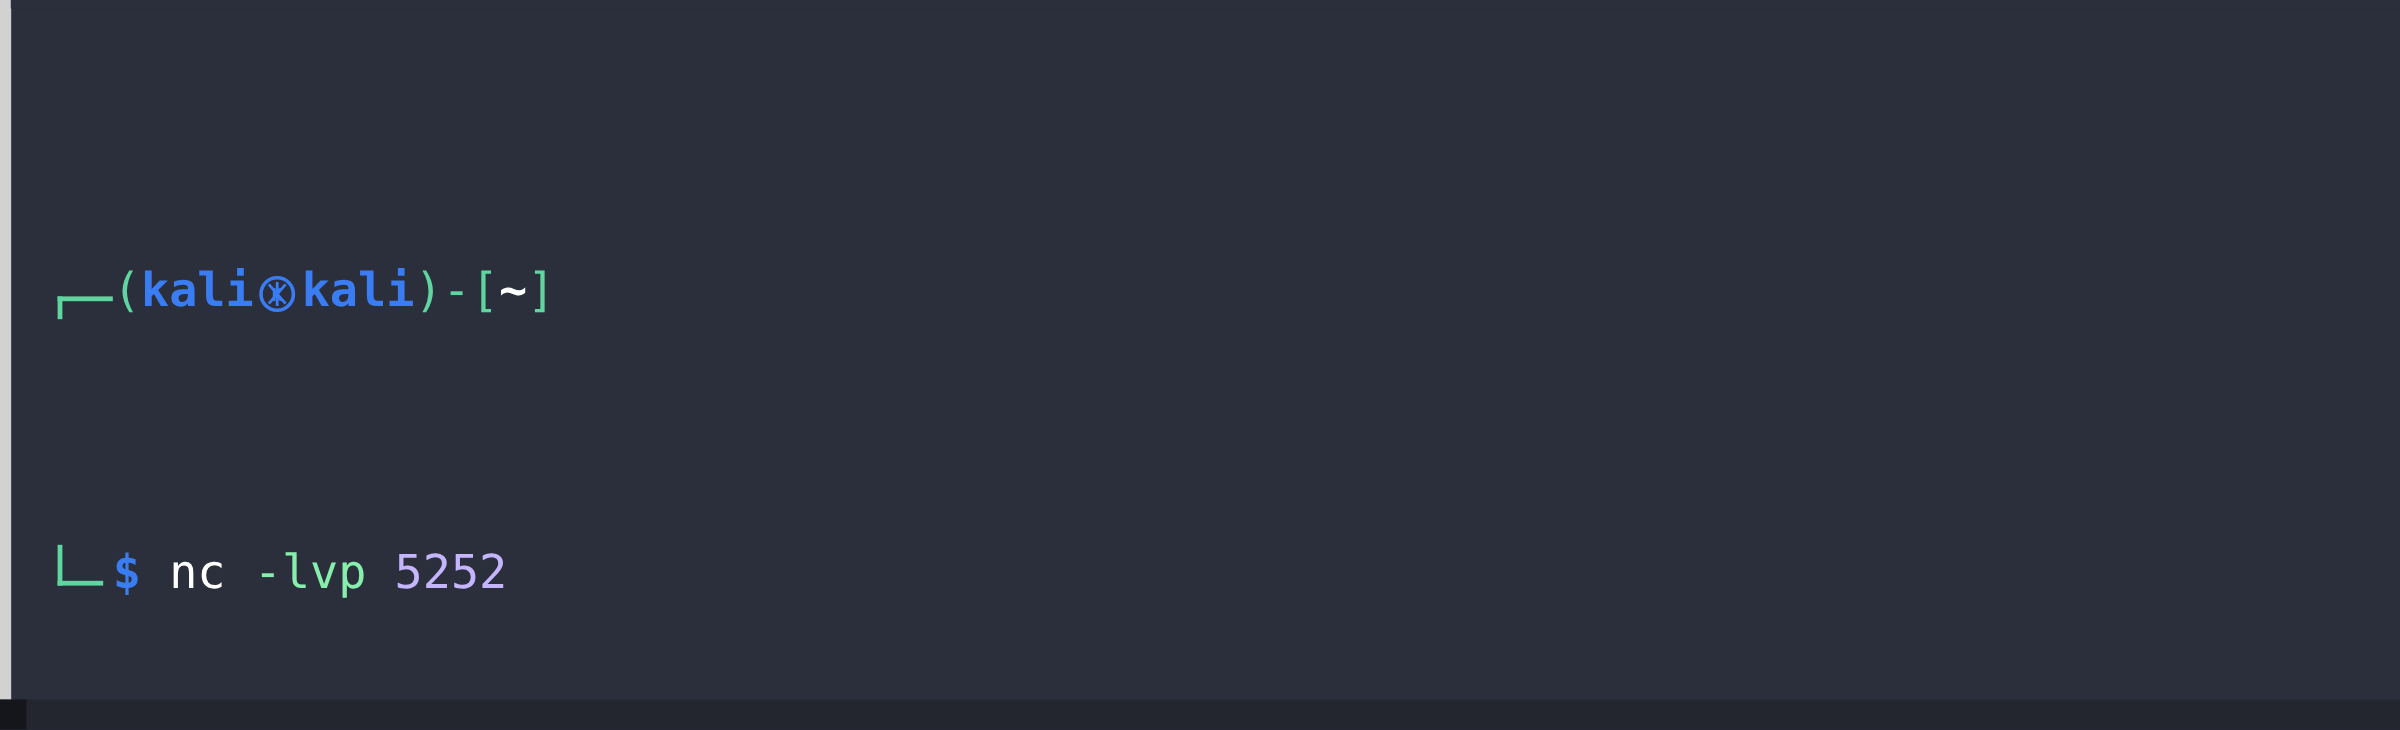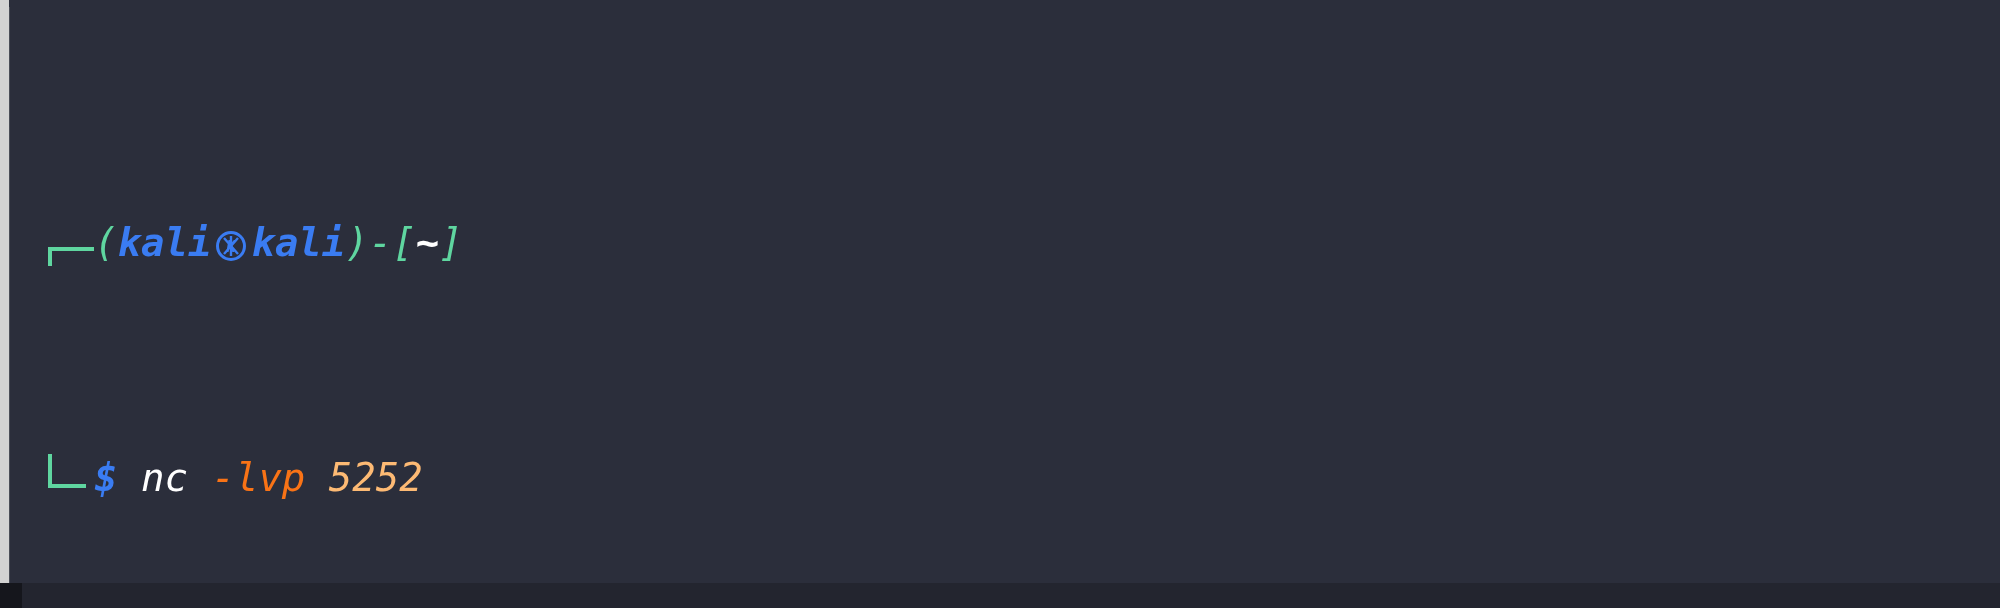"(kali" #screen { font-style: italic -> none }
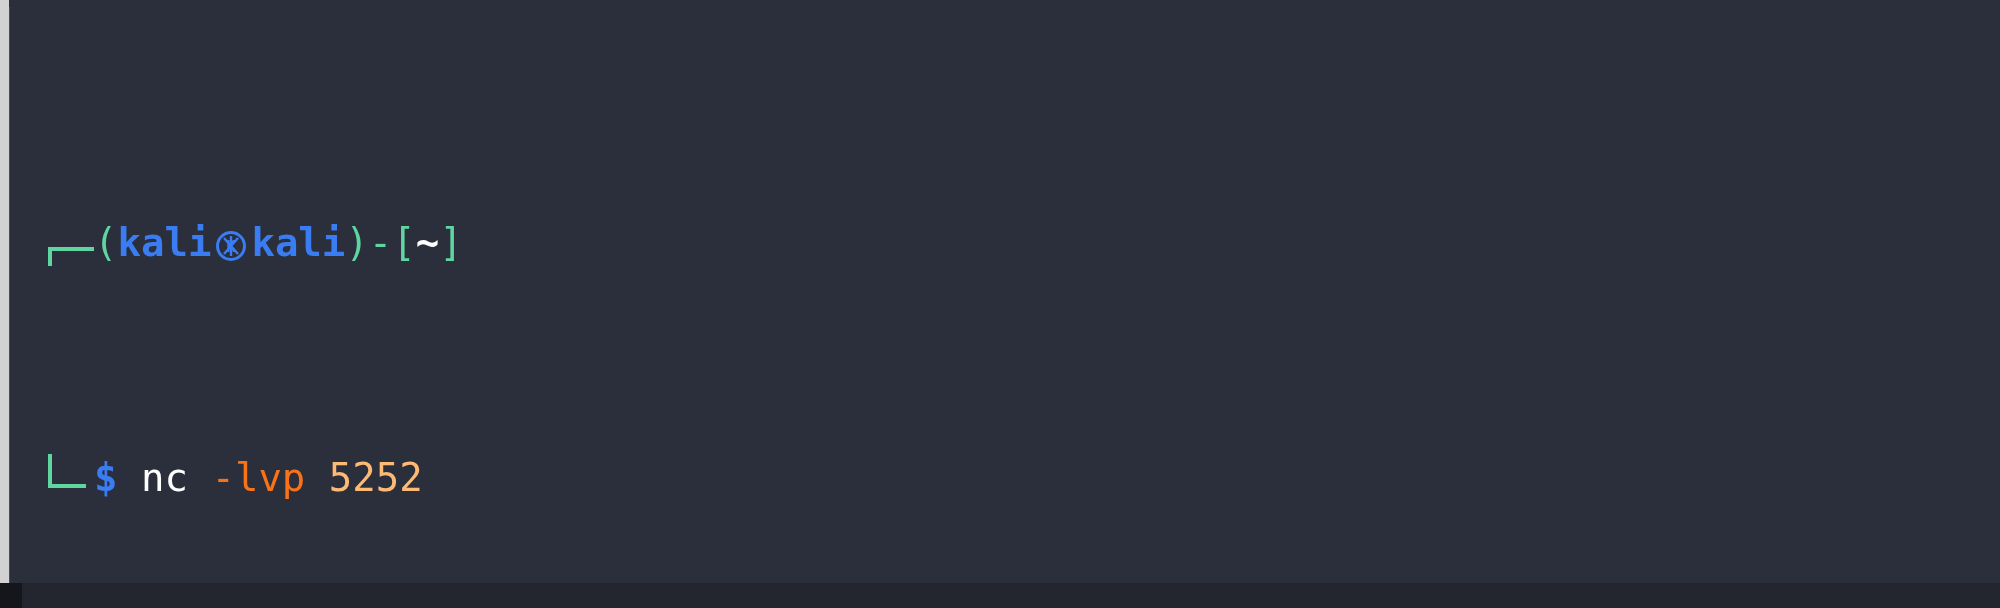"-lvp" .cmd-flag { color: #f97316 -> #86efac }
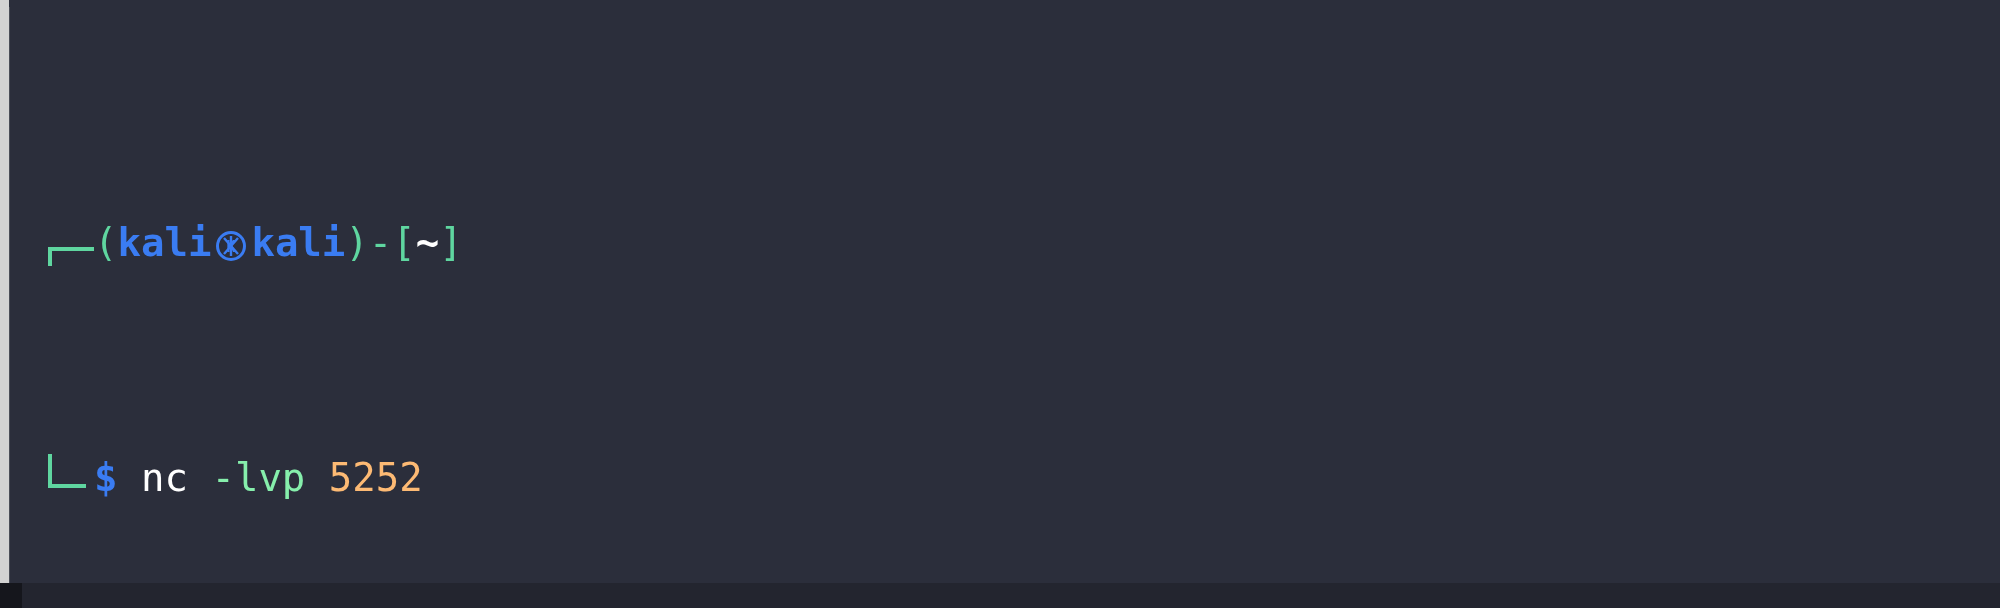"5252" .cmd-arg { color: #fdba74 -> #c4b5fd }
